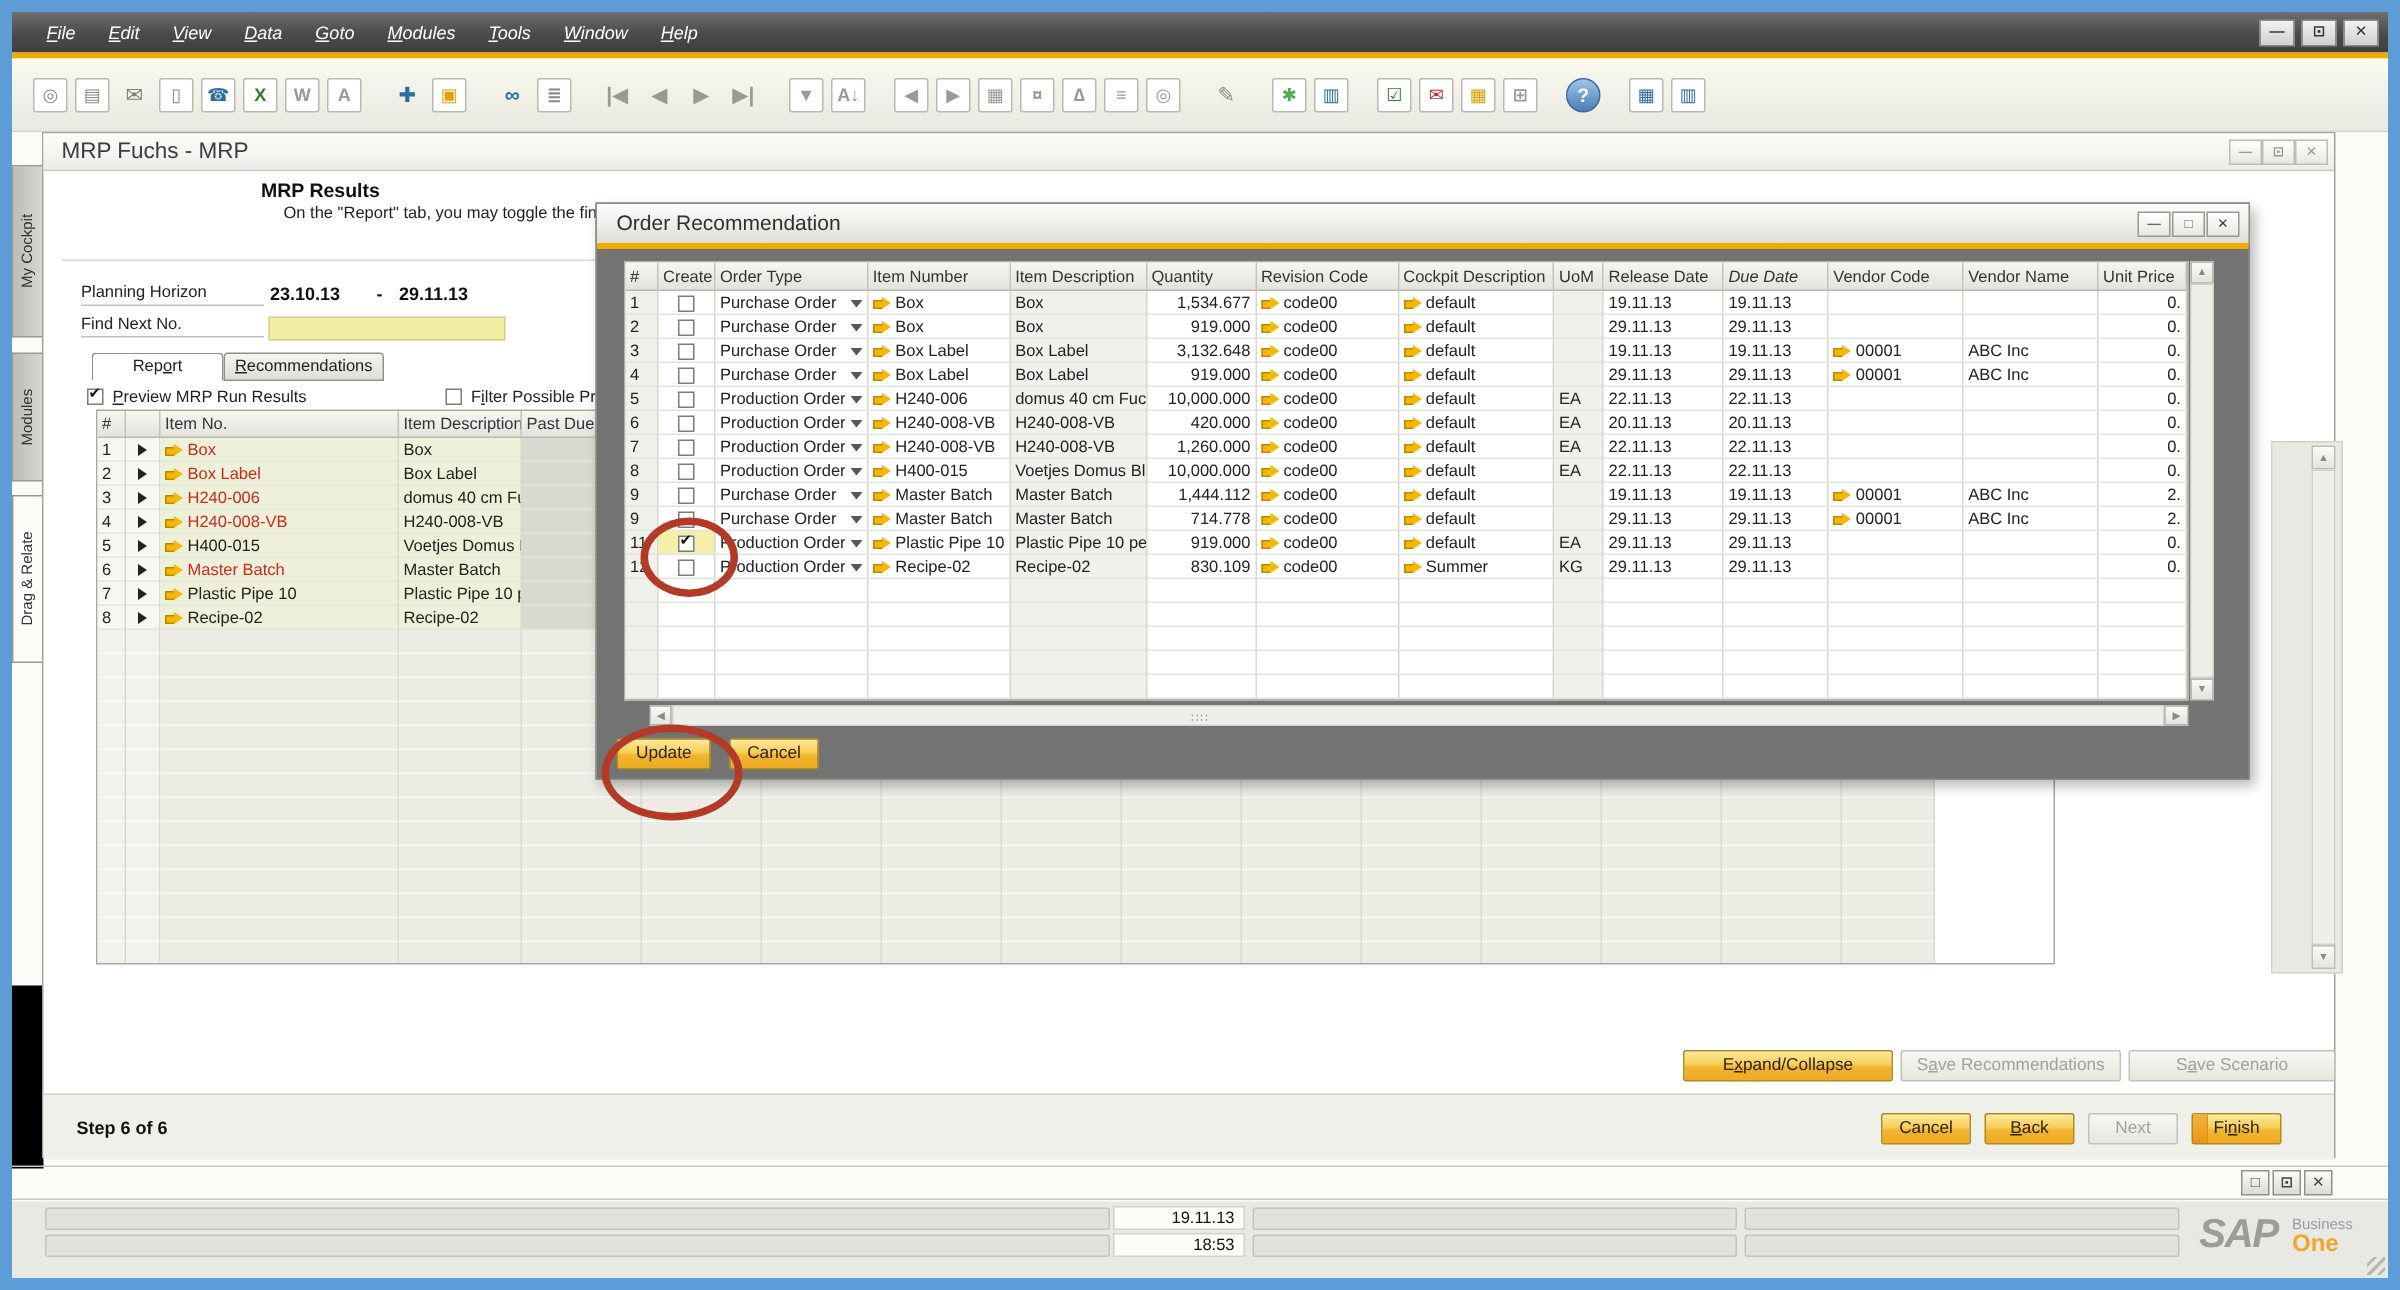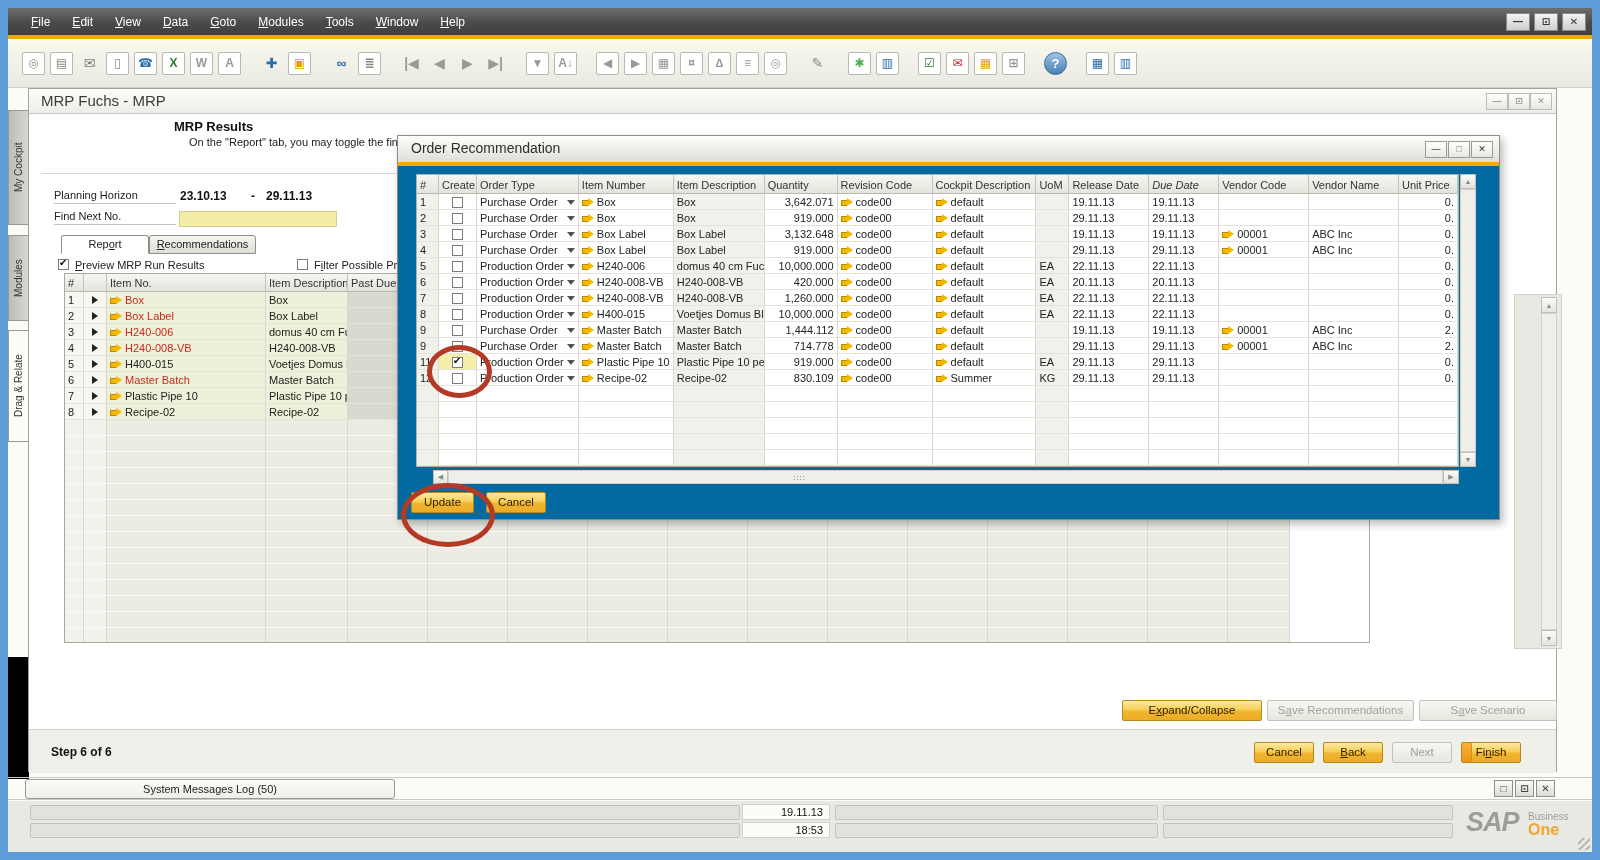"File" .menu-items { font-style: none -> italic }
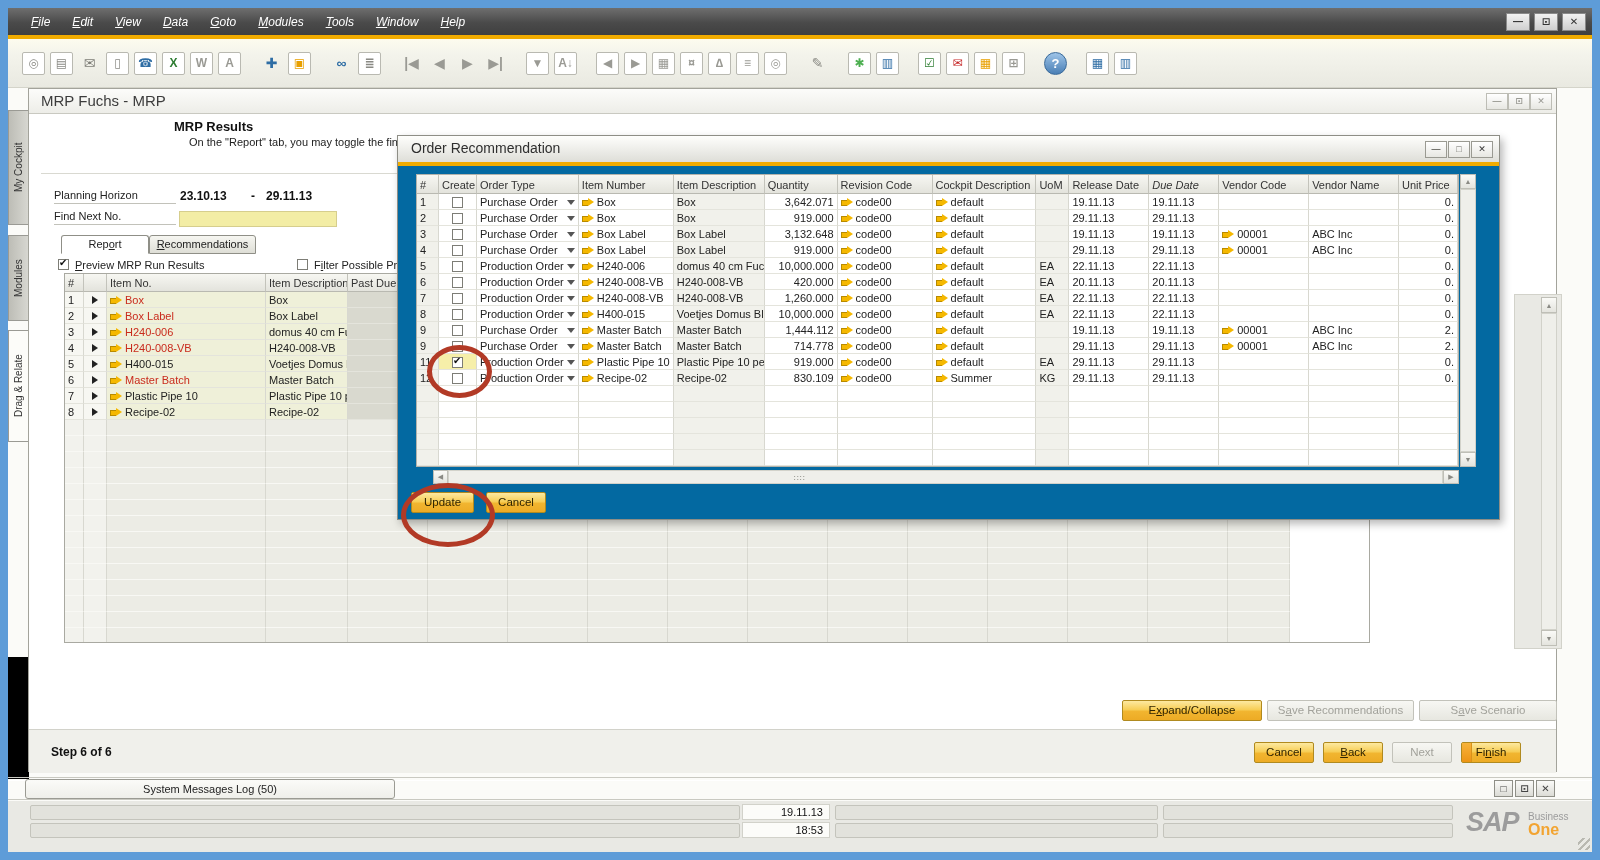"Order Recommendation" .dialog { background: #0369a1 -> #737373 }
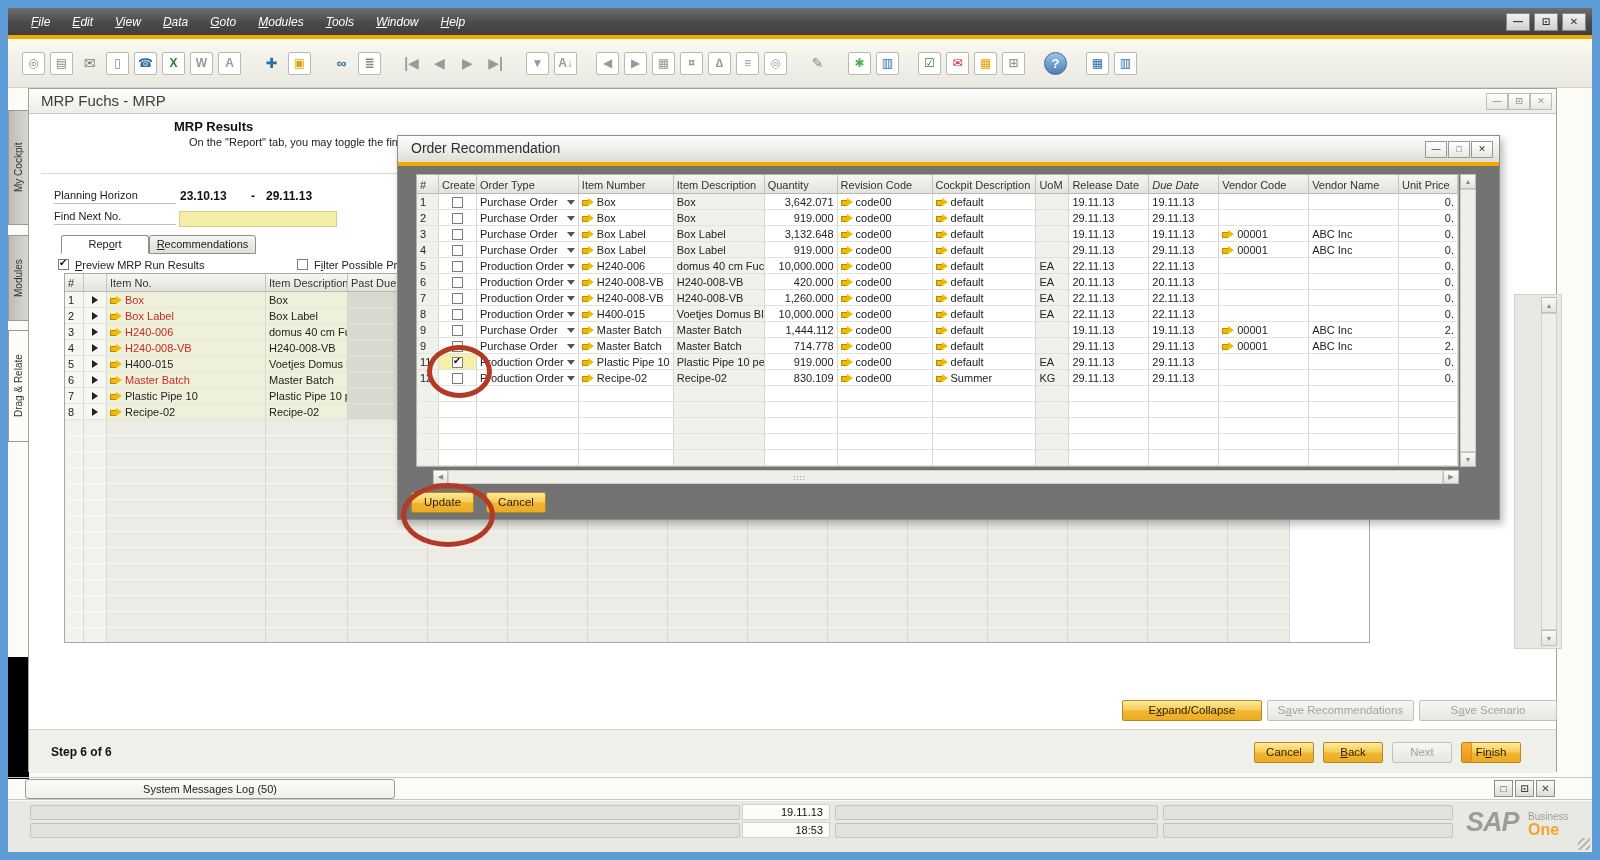"3,642.071" div.t-cell { text: 3,642.071 -> 1,534.677 }
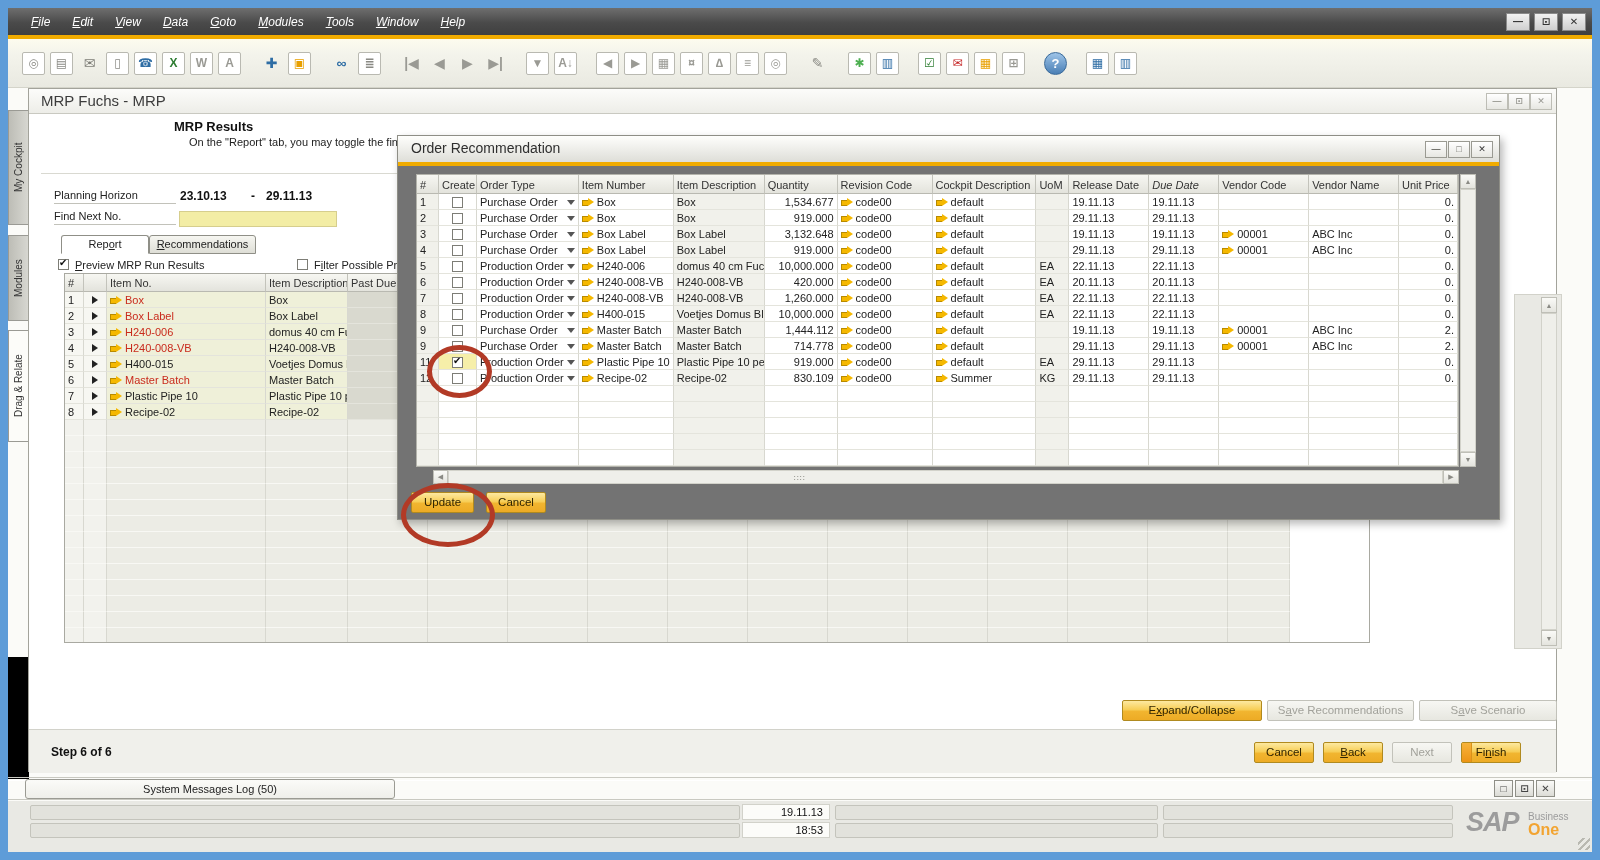"System Messages Log (50)" div.msg-tab { html: <div>System Messages Log (50)</div> -> none }
